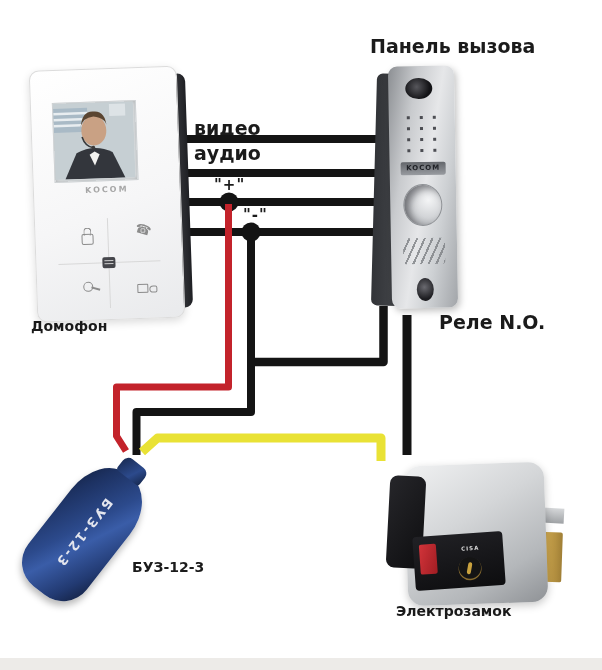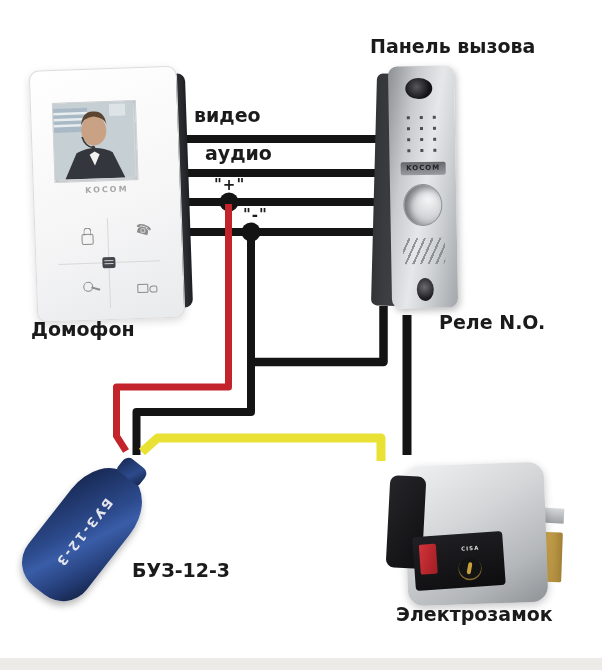"видео" div.lbl { top: 105px -> 118px }
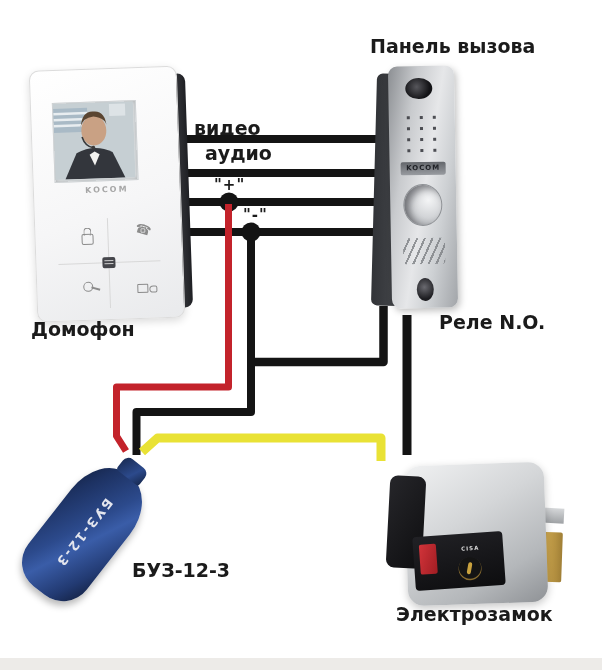"аудио" div.lbl { margin-left: 11px -> none }
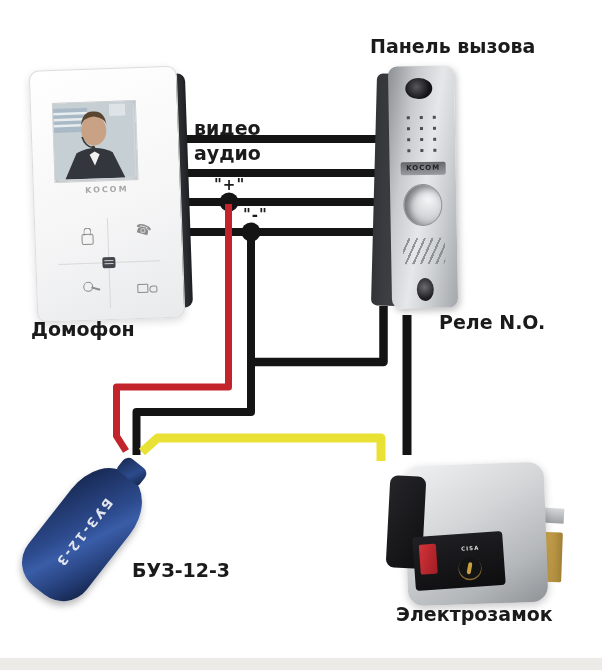"Домофон" .lbl-lg { font-size: 19px -> 14px }
